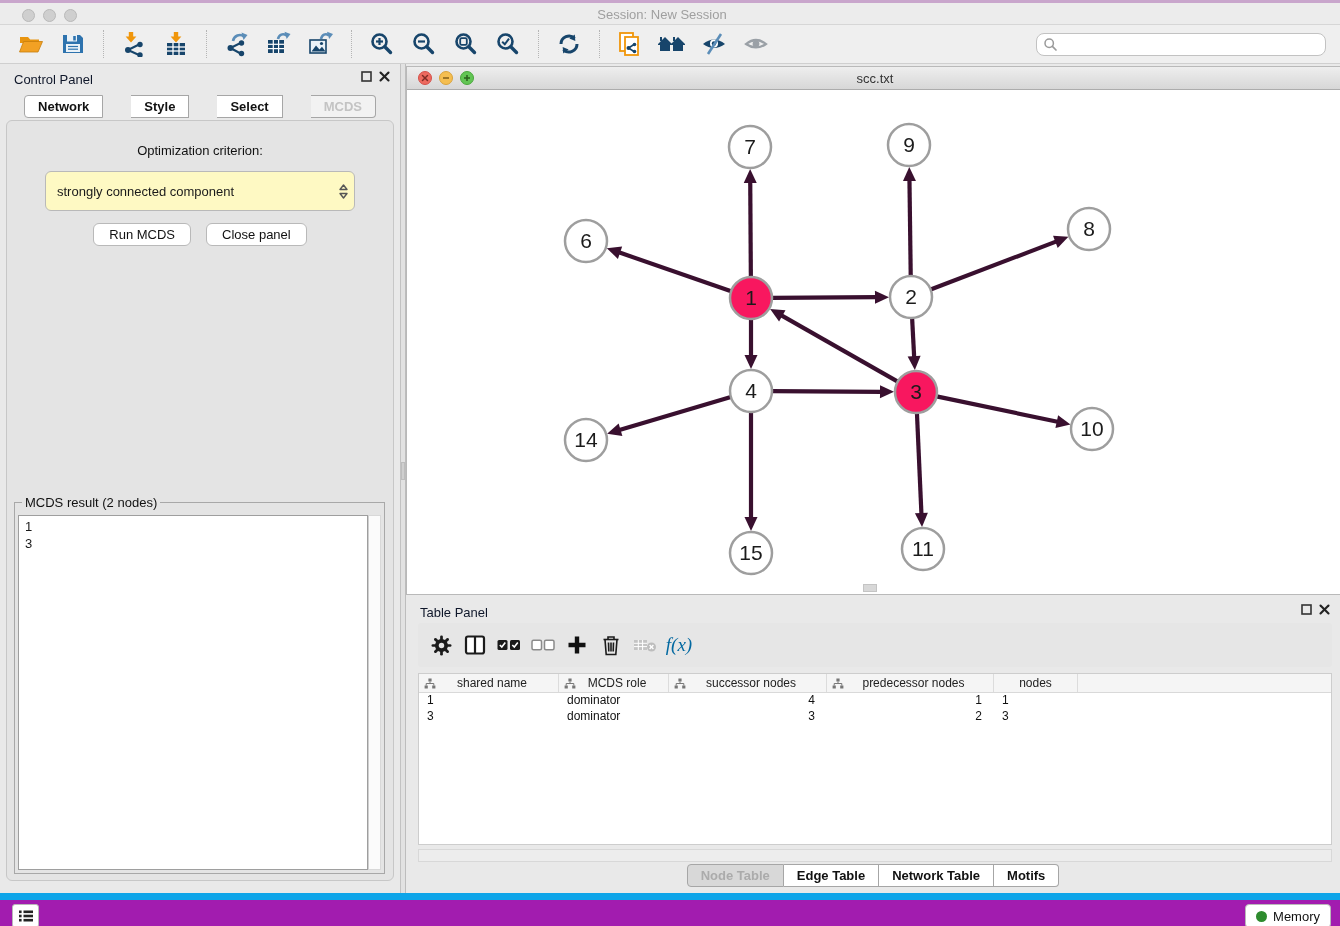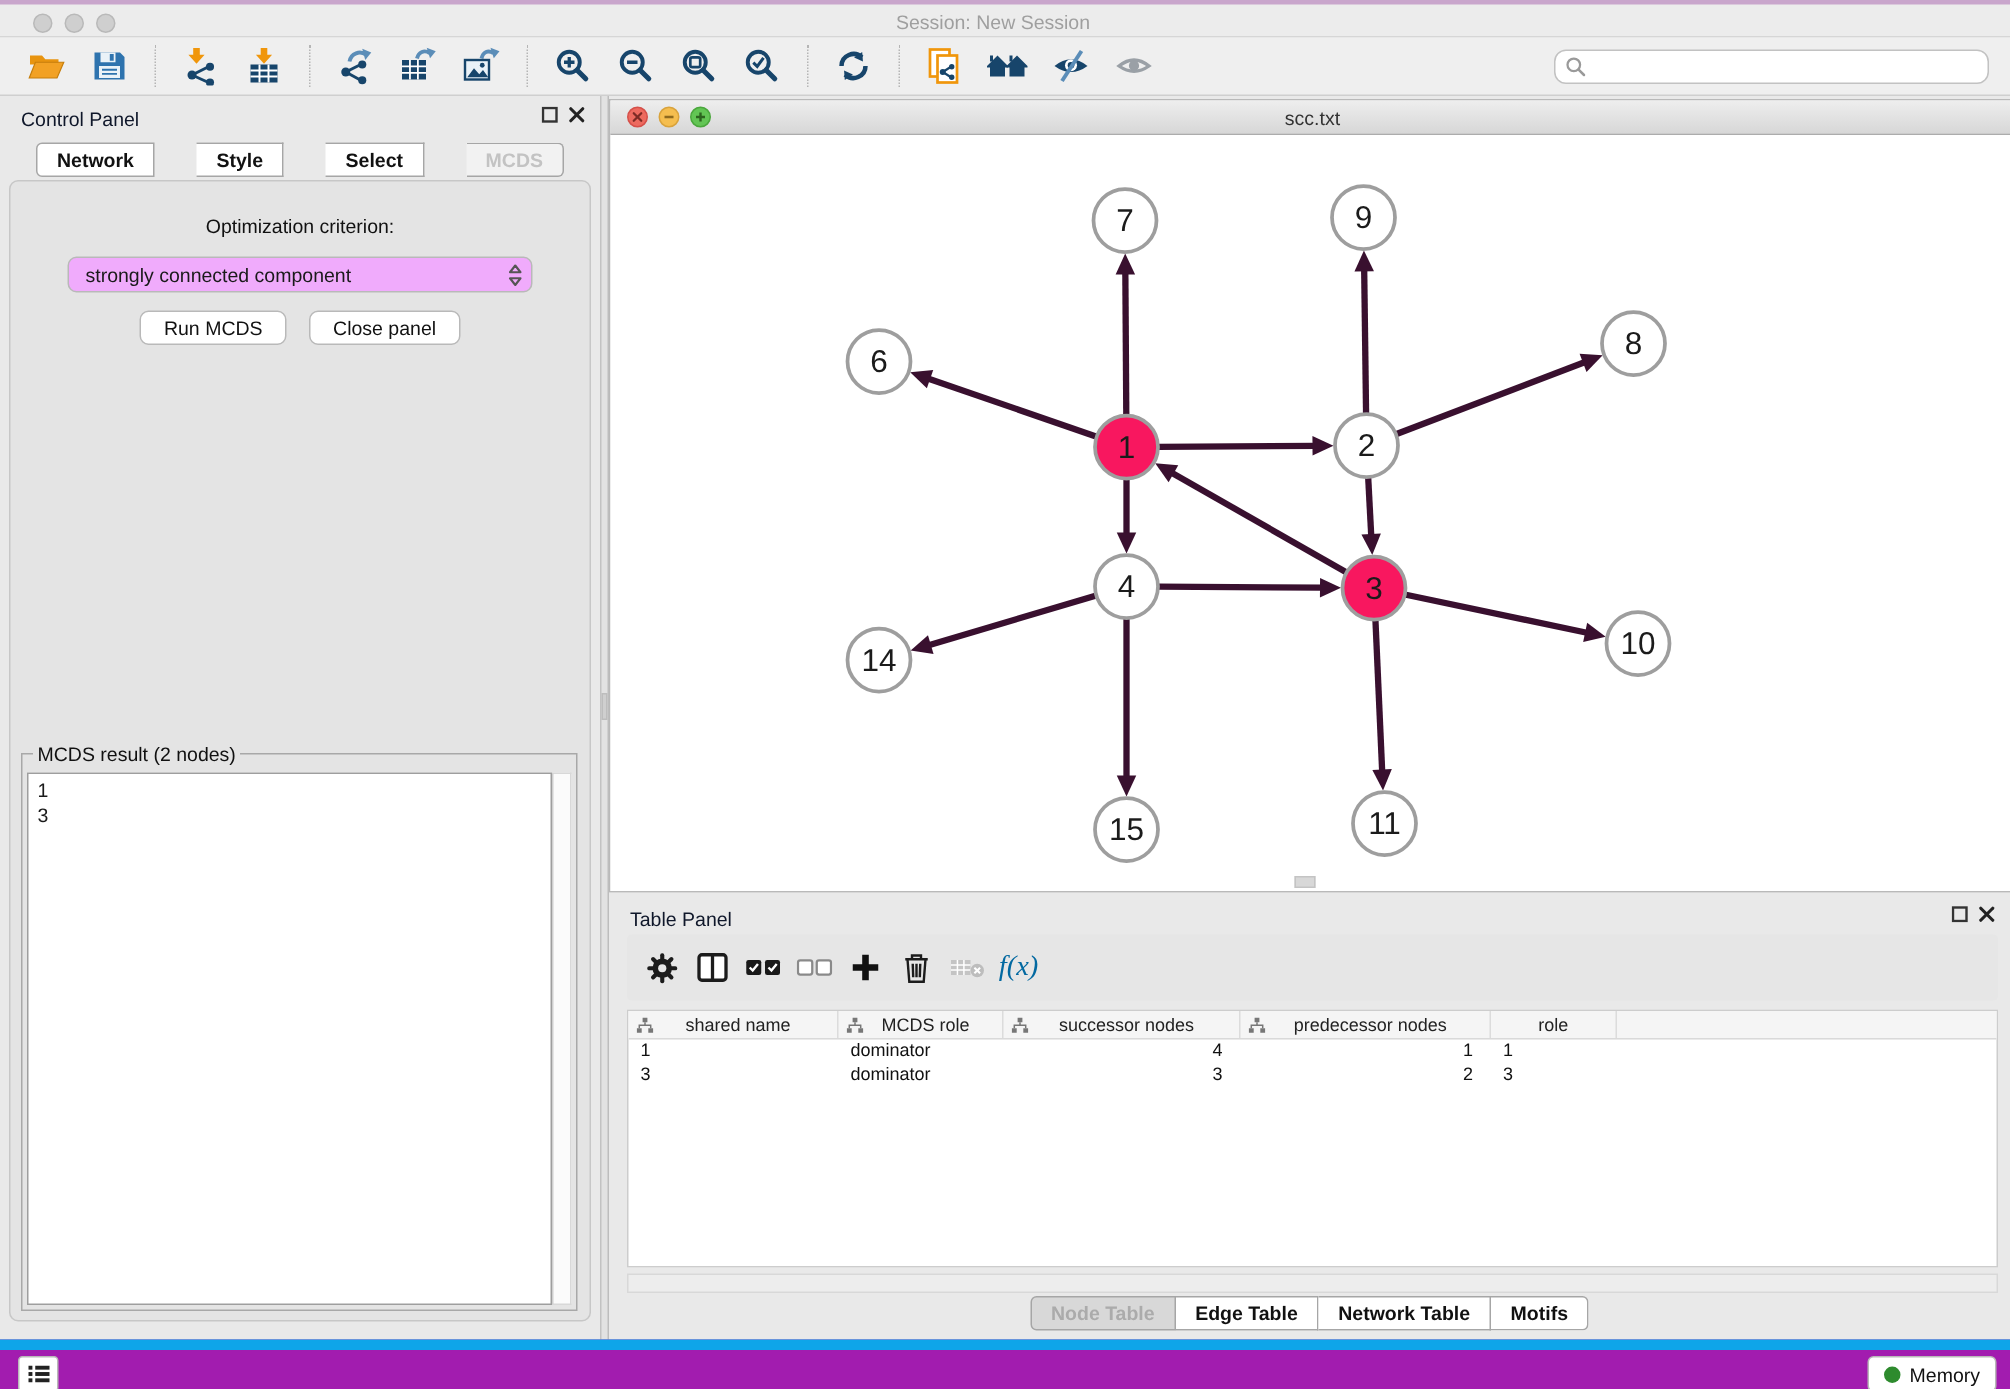"strongly connected component" .combo { background: #f0abfc -> #fef9c3; height: 24px -> 40px }
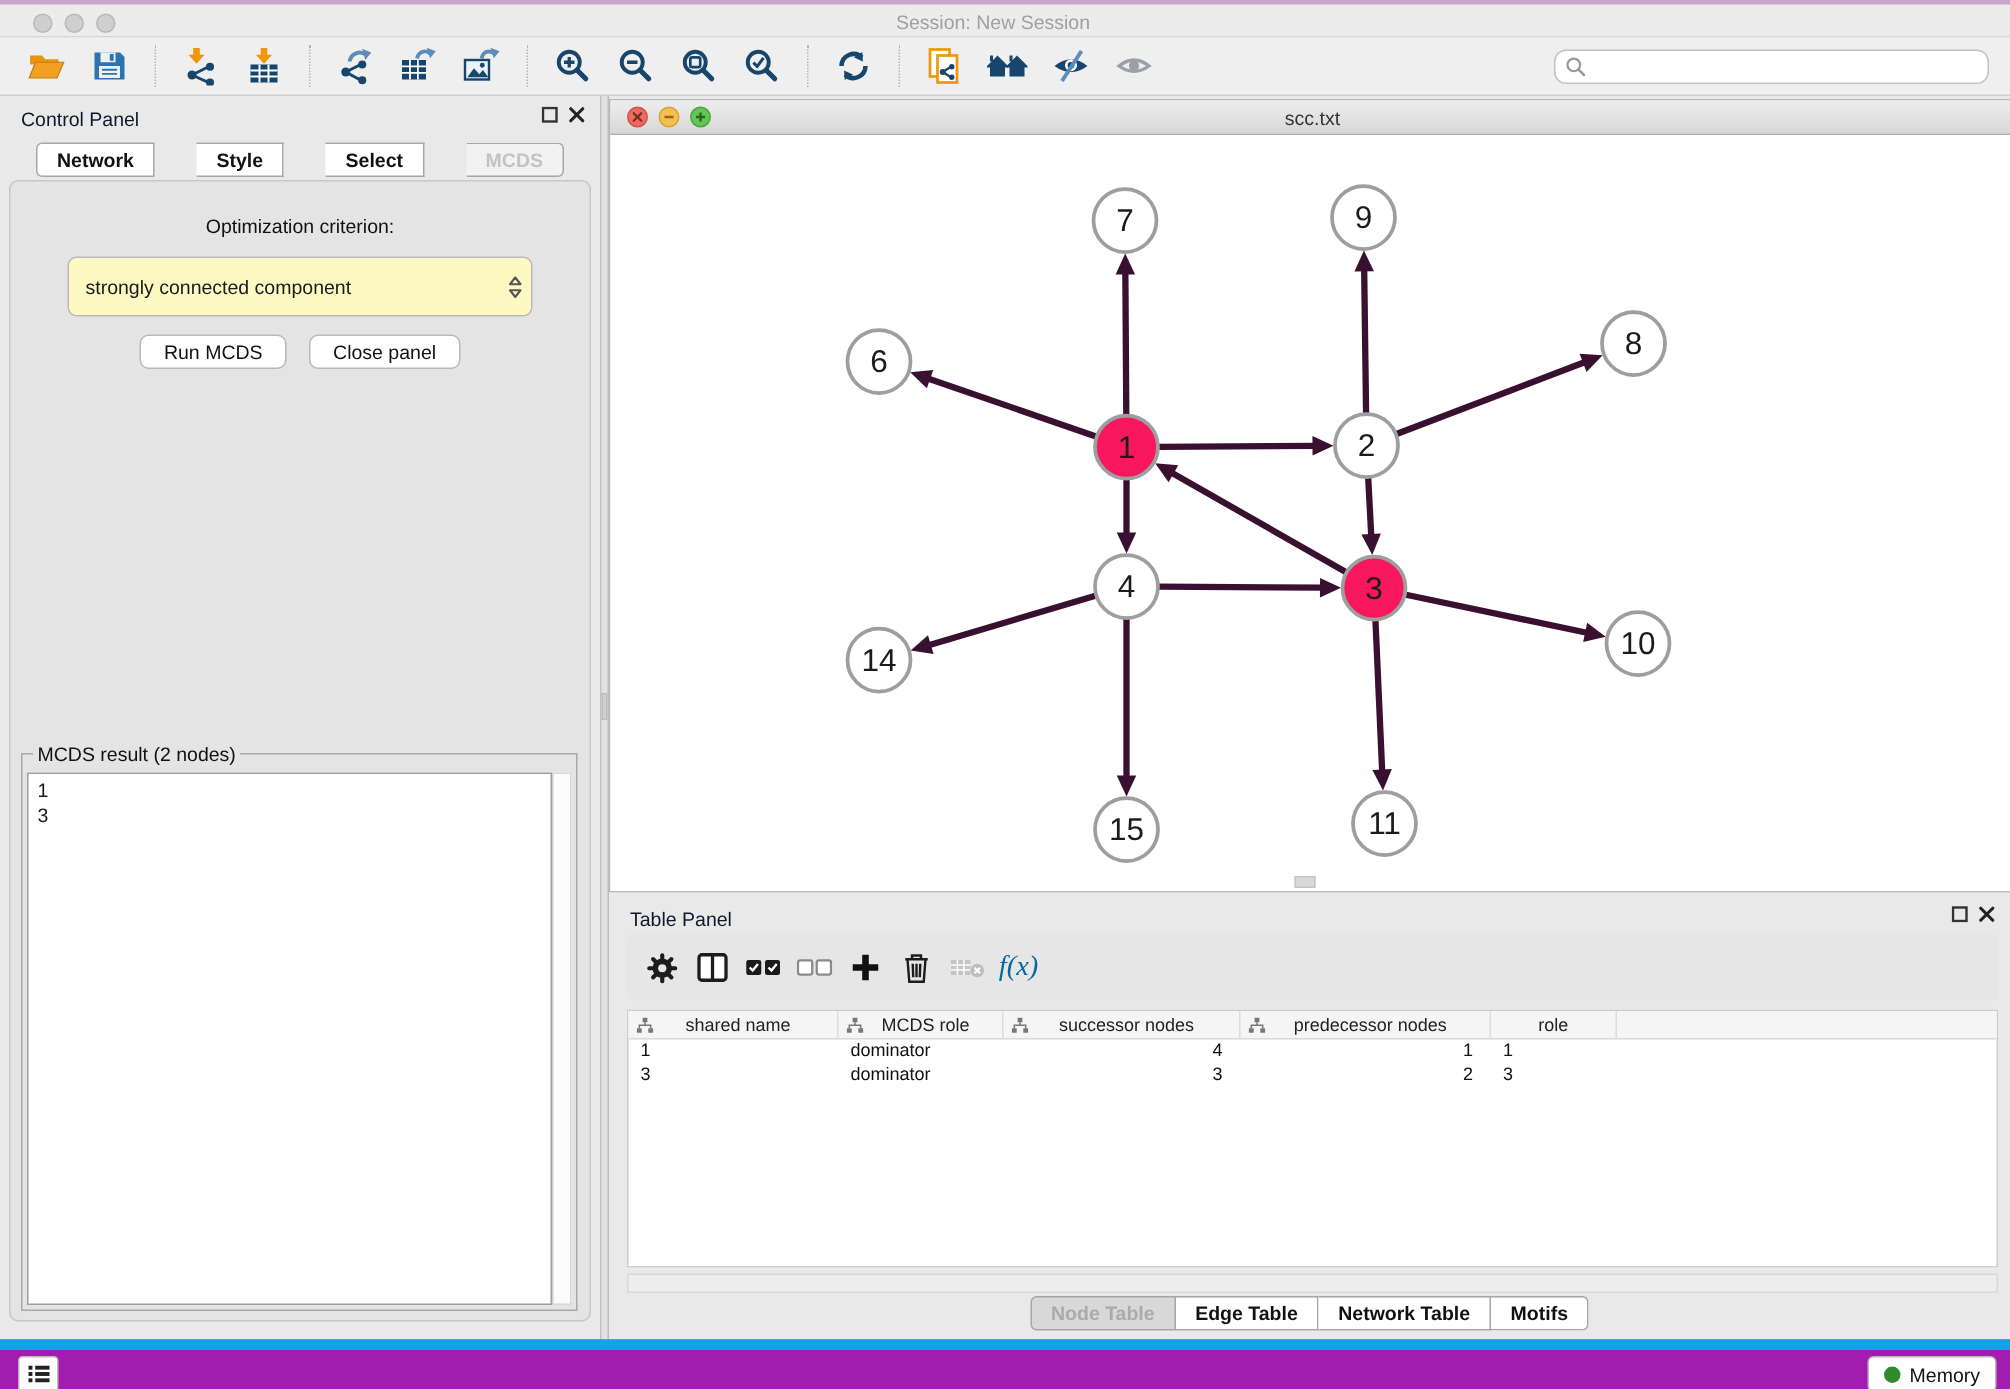"role" div.th-label { text: role -> nodes }
